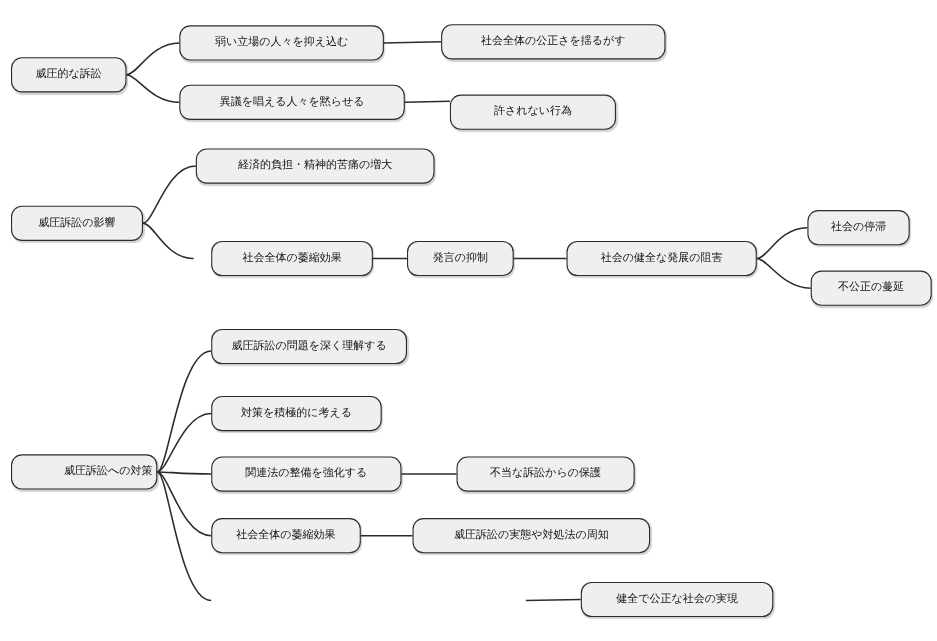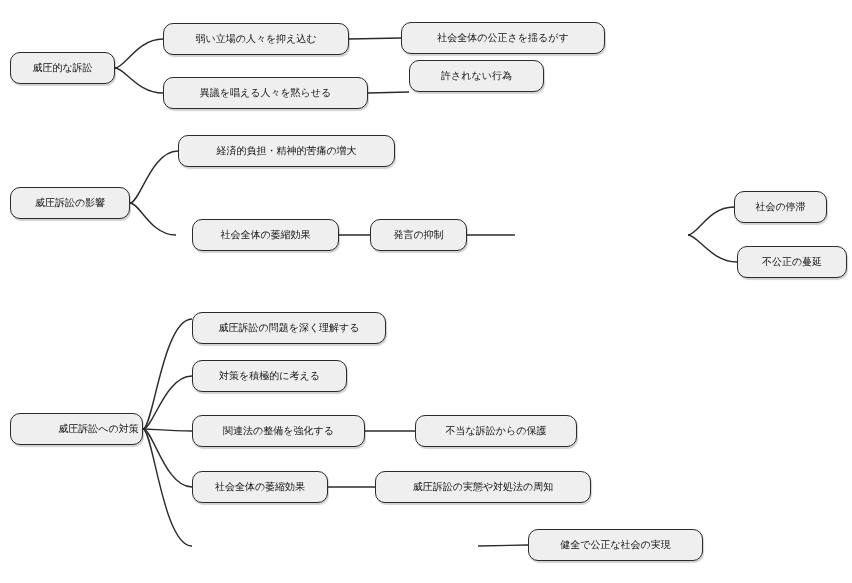"許されない行為" div.node { top: 60px -> 86px; width: 135px -> 151px }
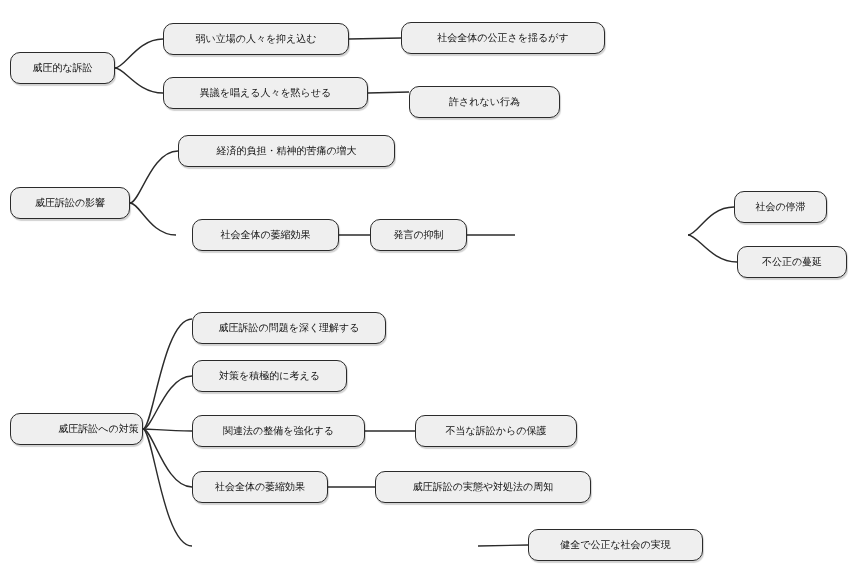"社会の健全な発展の阻害" div.node { html: none -> <div>社会の健全な発展の阻害</div> }
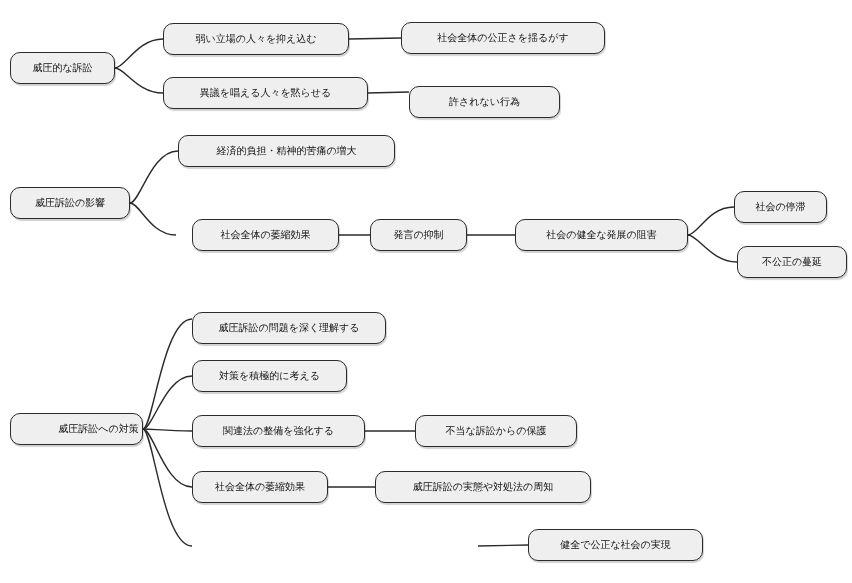"威圧訴訟の問題を深く理解する" div.node { top: 312px -> 299px; width: 194px -> 178px }
